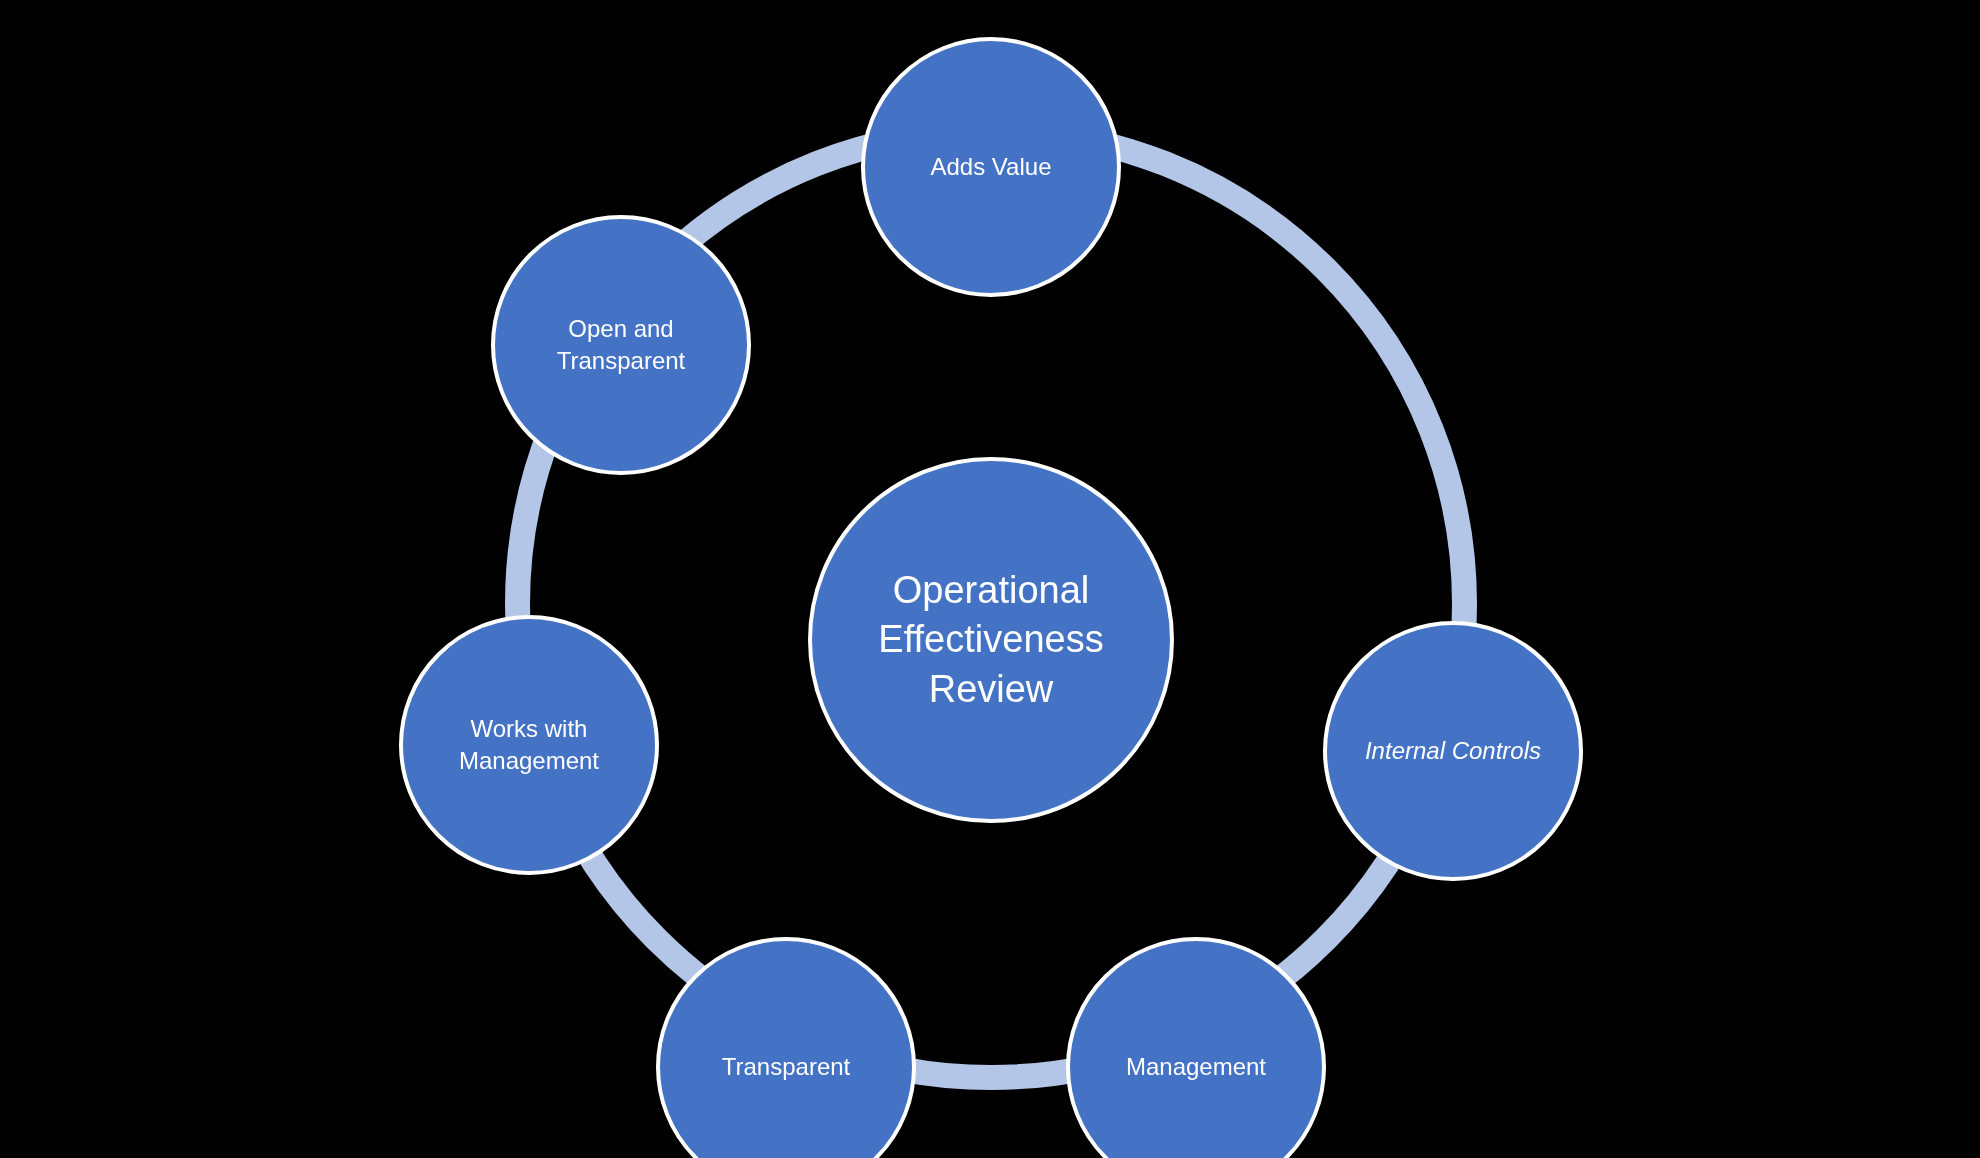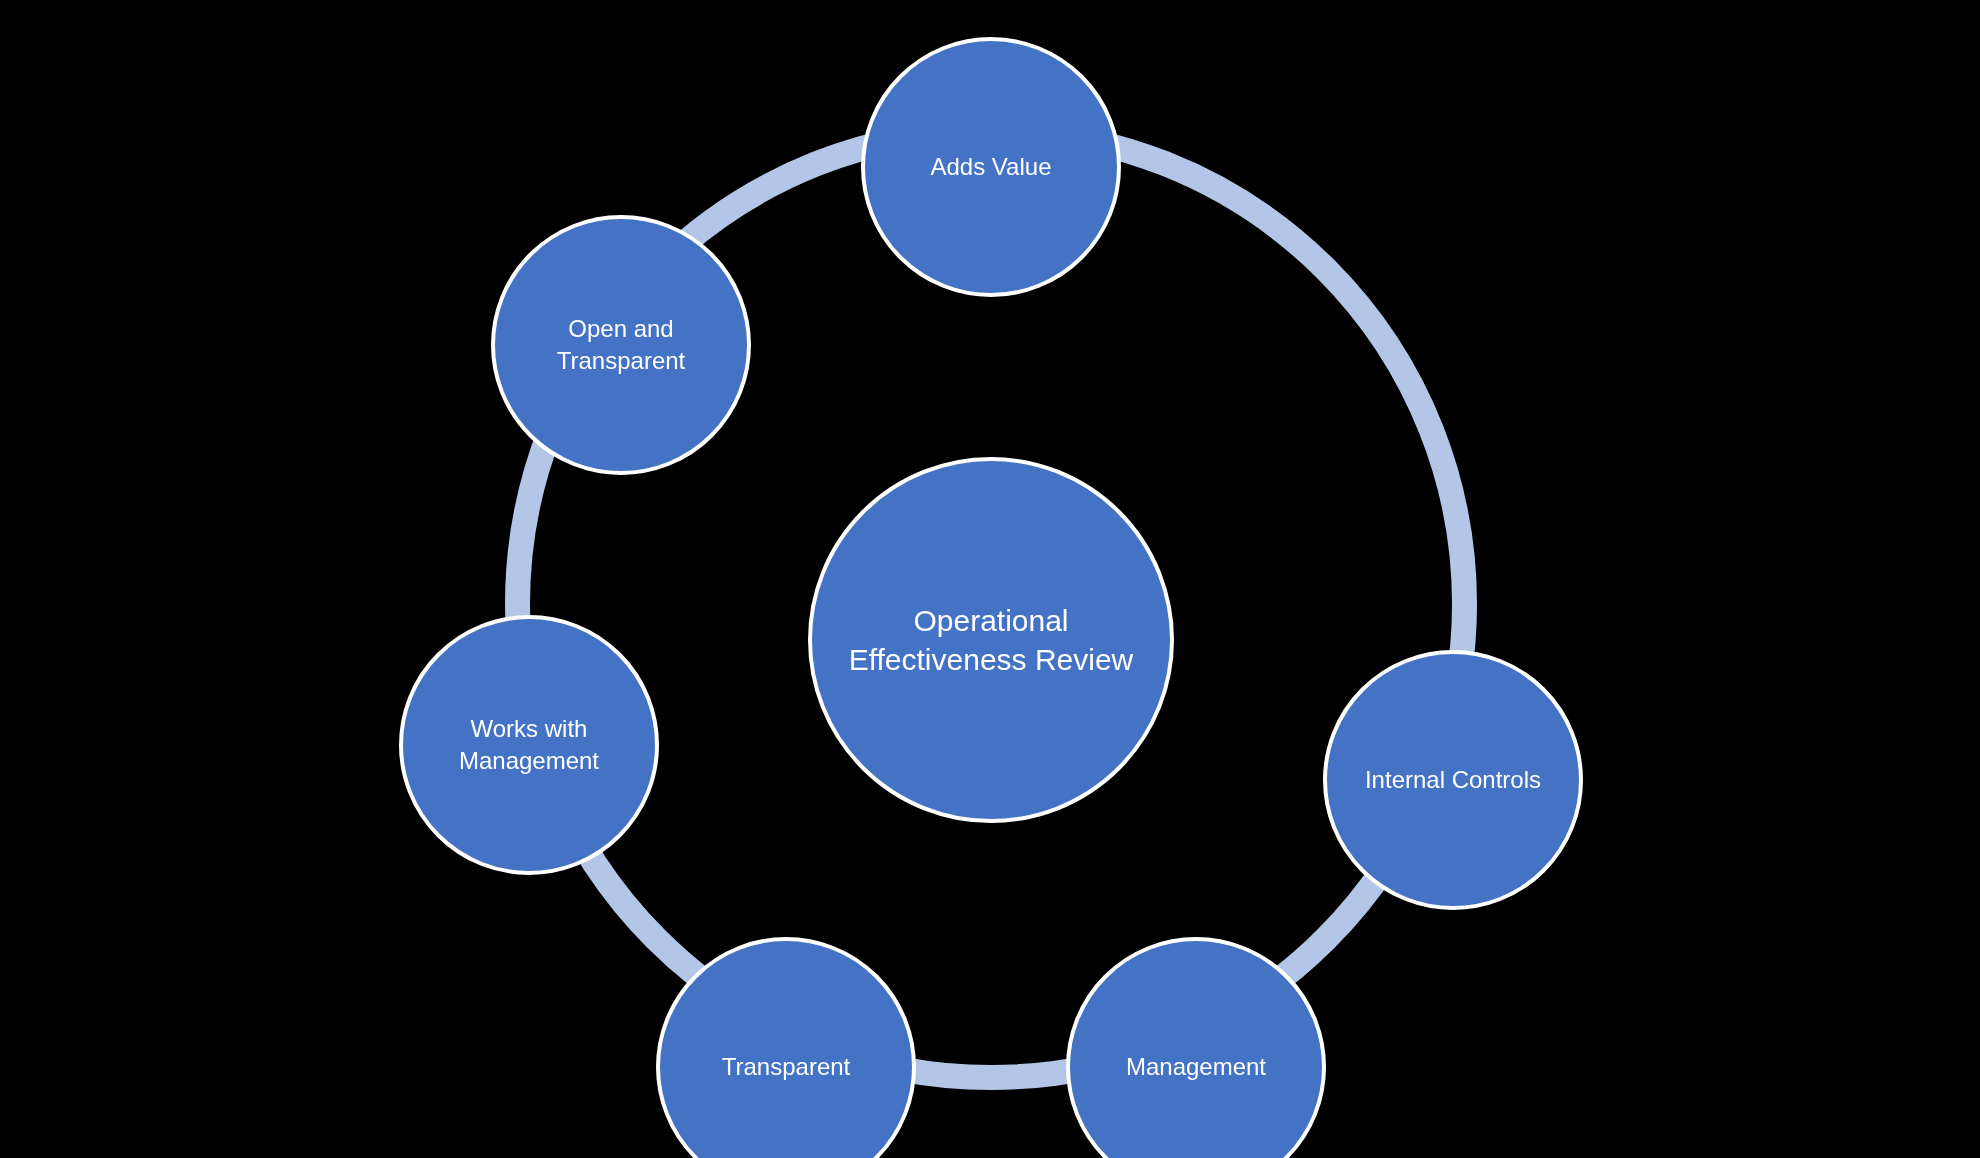"Operational Effectiveness Review" .center-node { font-size: 30px -> 38px }
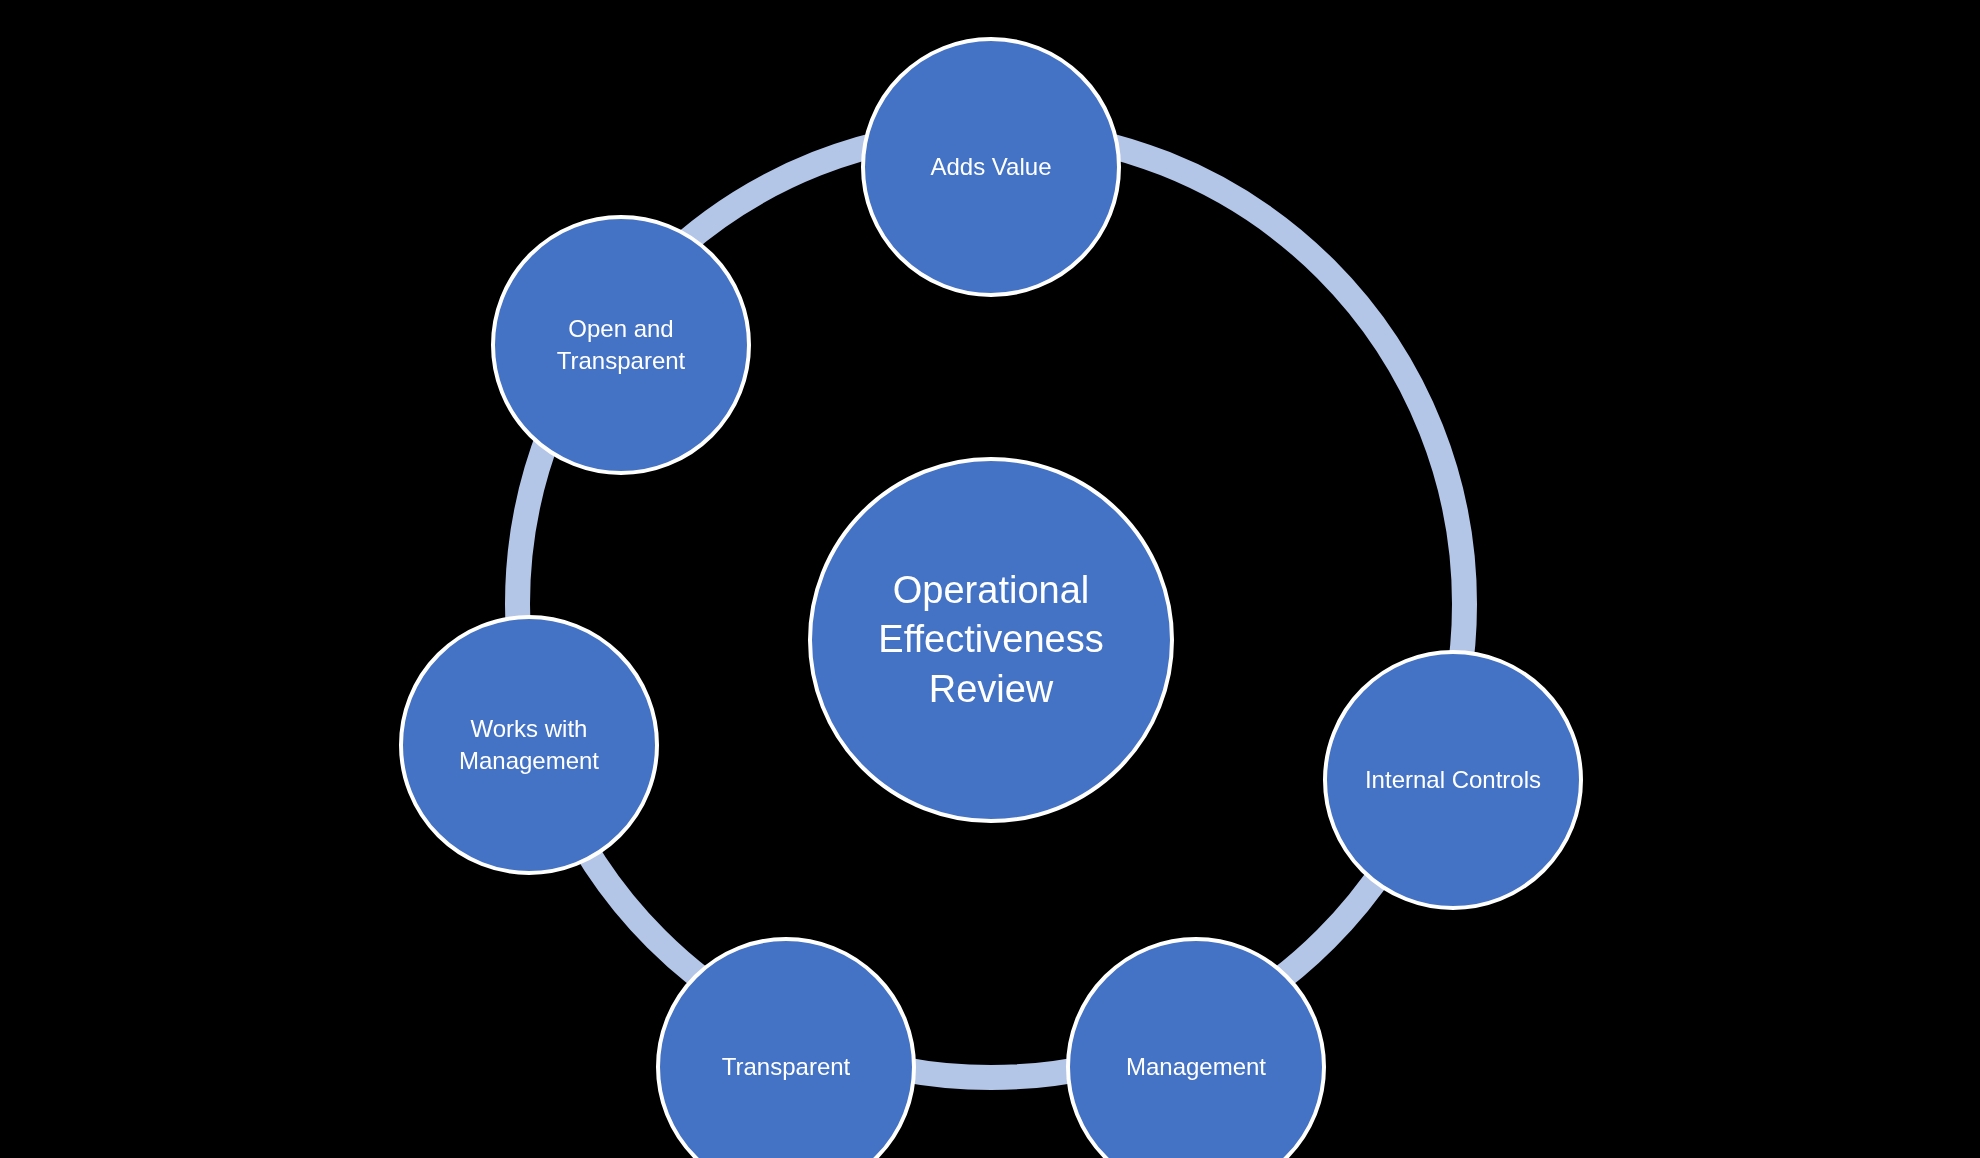"Internal Controls" div.node { font-style: none -> italic; top: 614px -> 585px }
